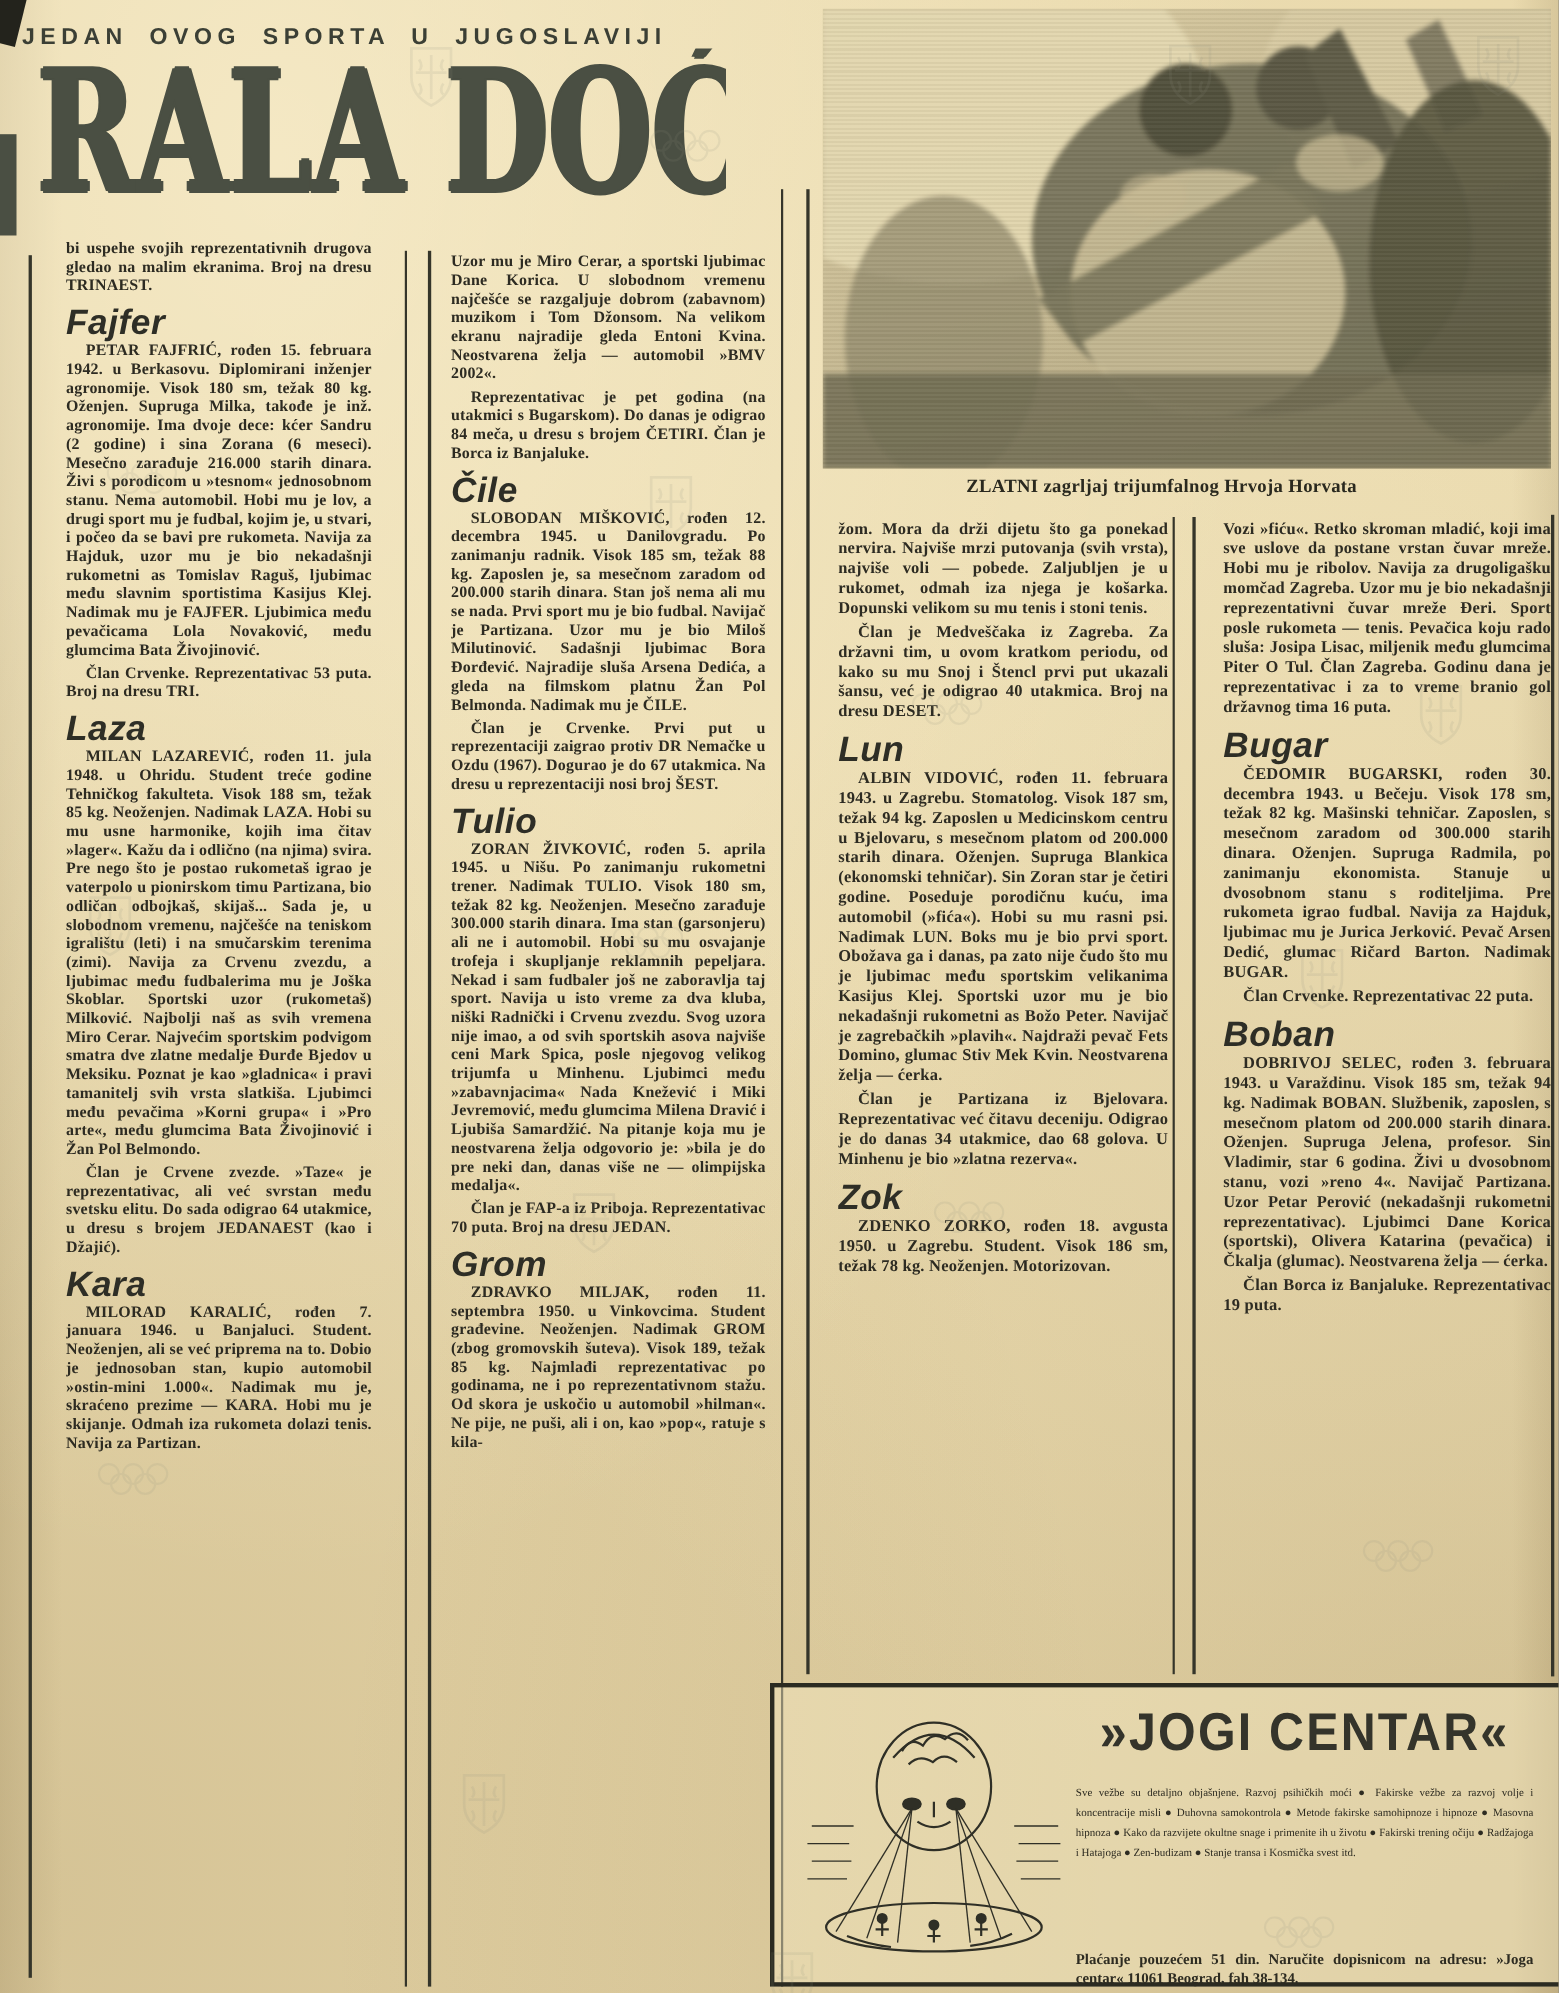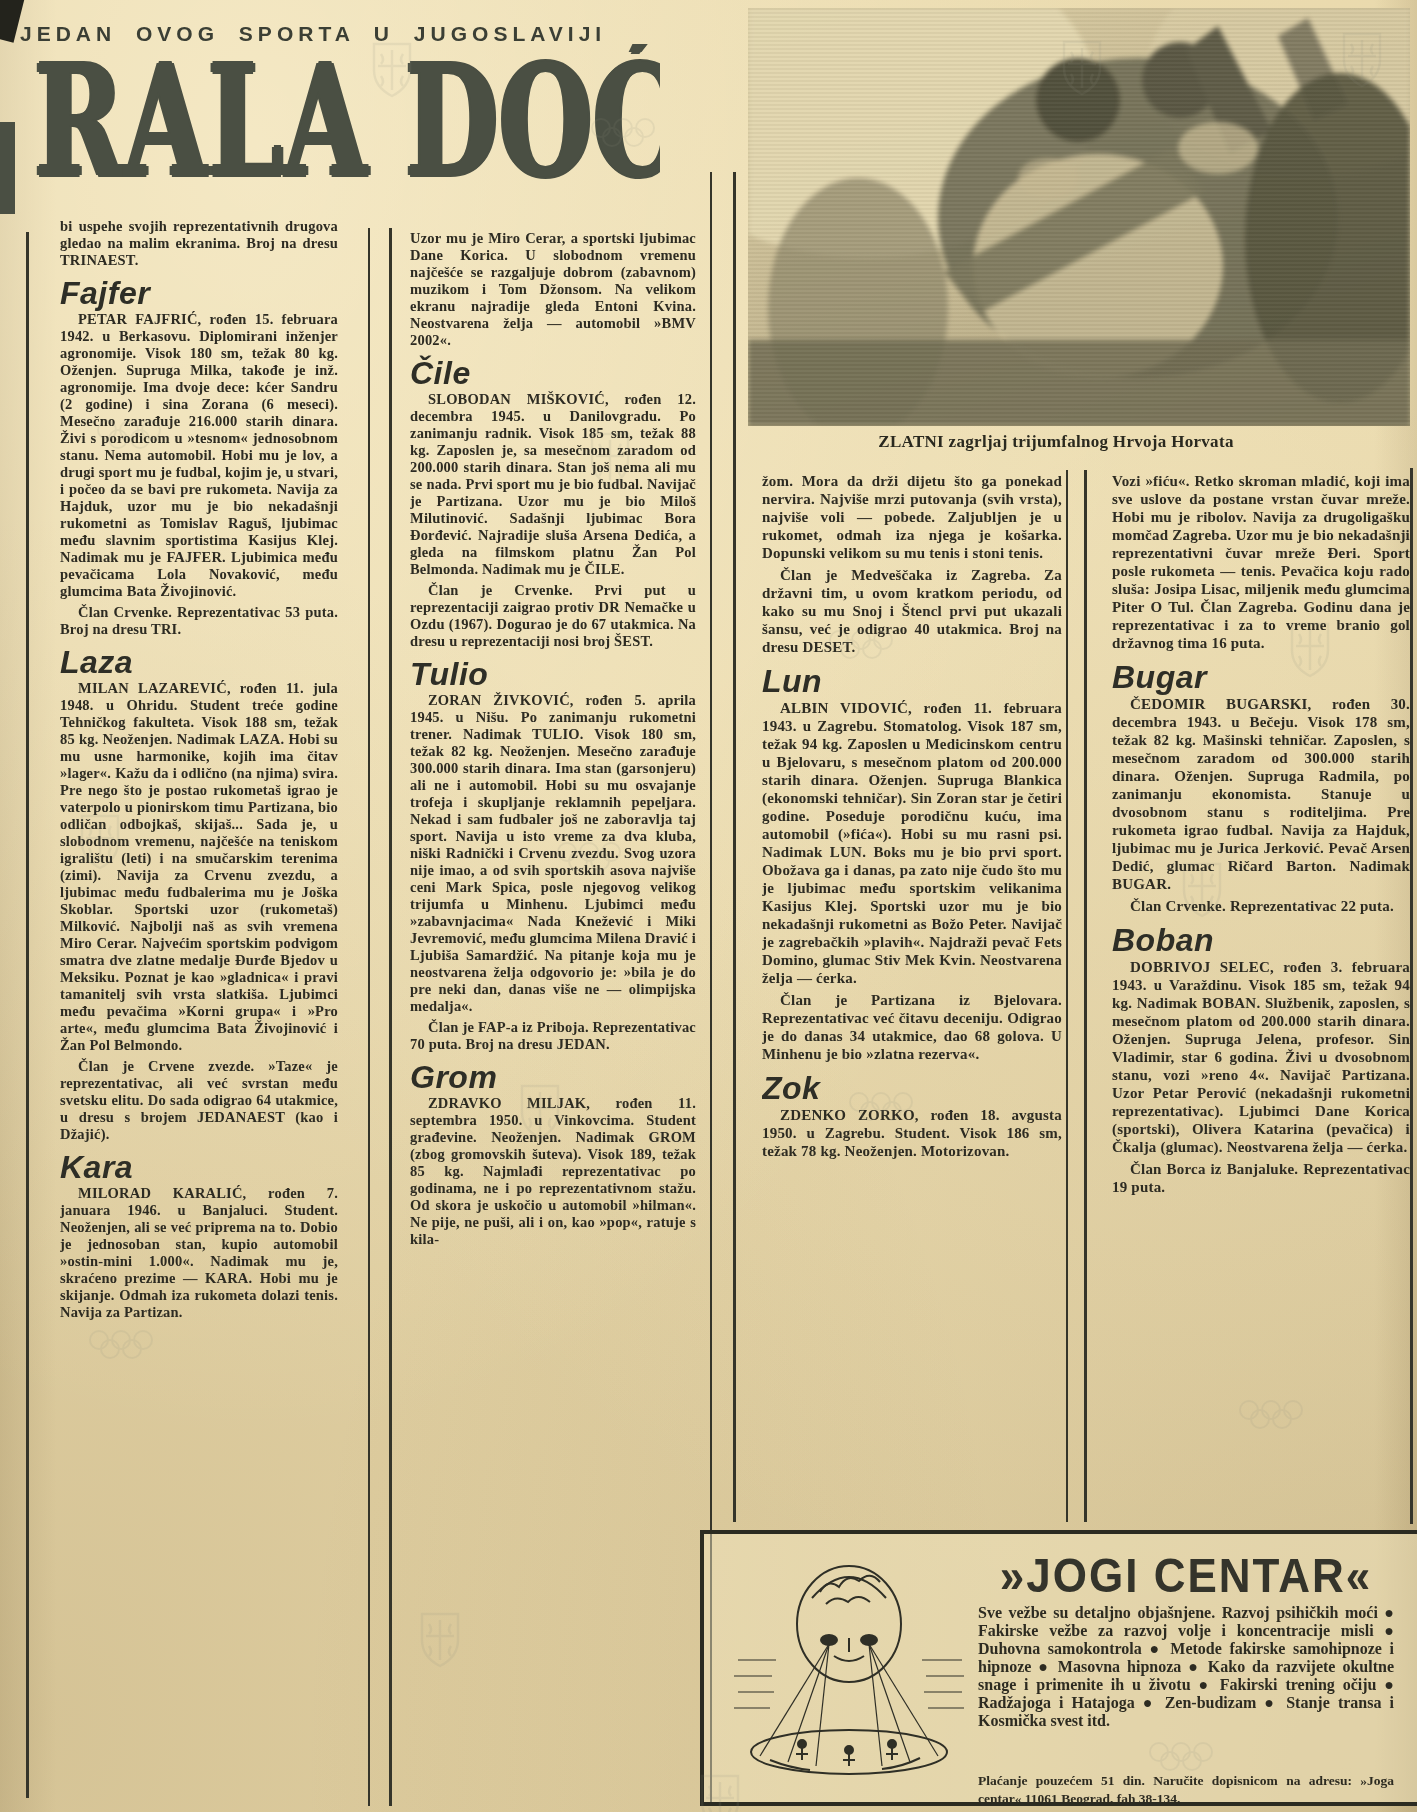"Reprezentativac je pet godina (na" p.body-p { html: none -> <p>Reprezentativac je pet godina (na utakmici s Bugarskom). Do danas je odigrao 84 meča, u dresu s brojem ČETIRI. Član je Borca iz Banjaluke.</p> }
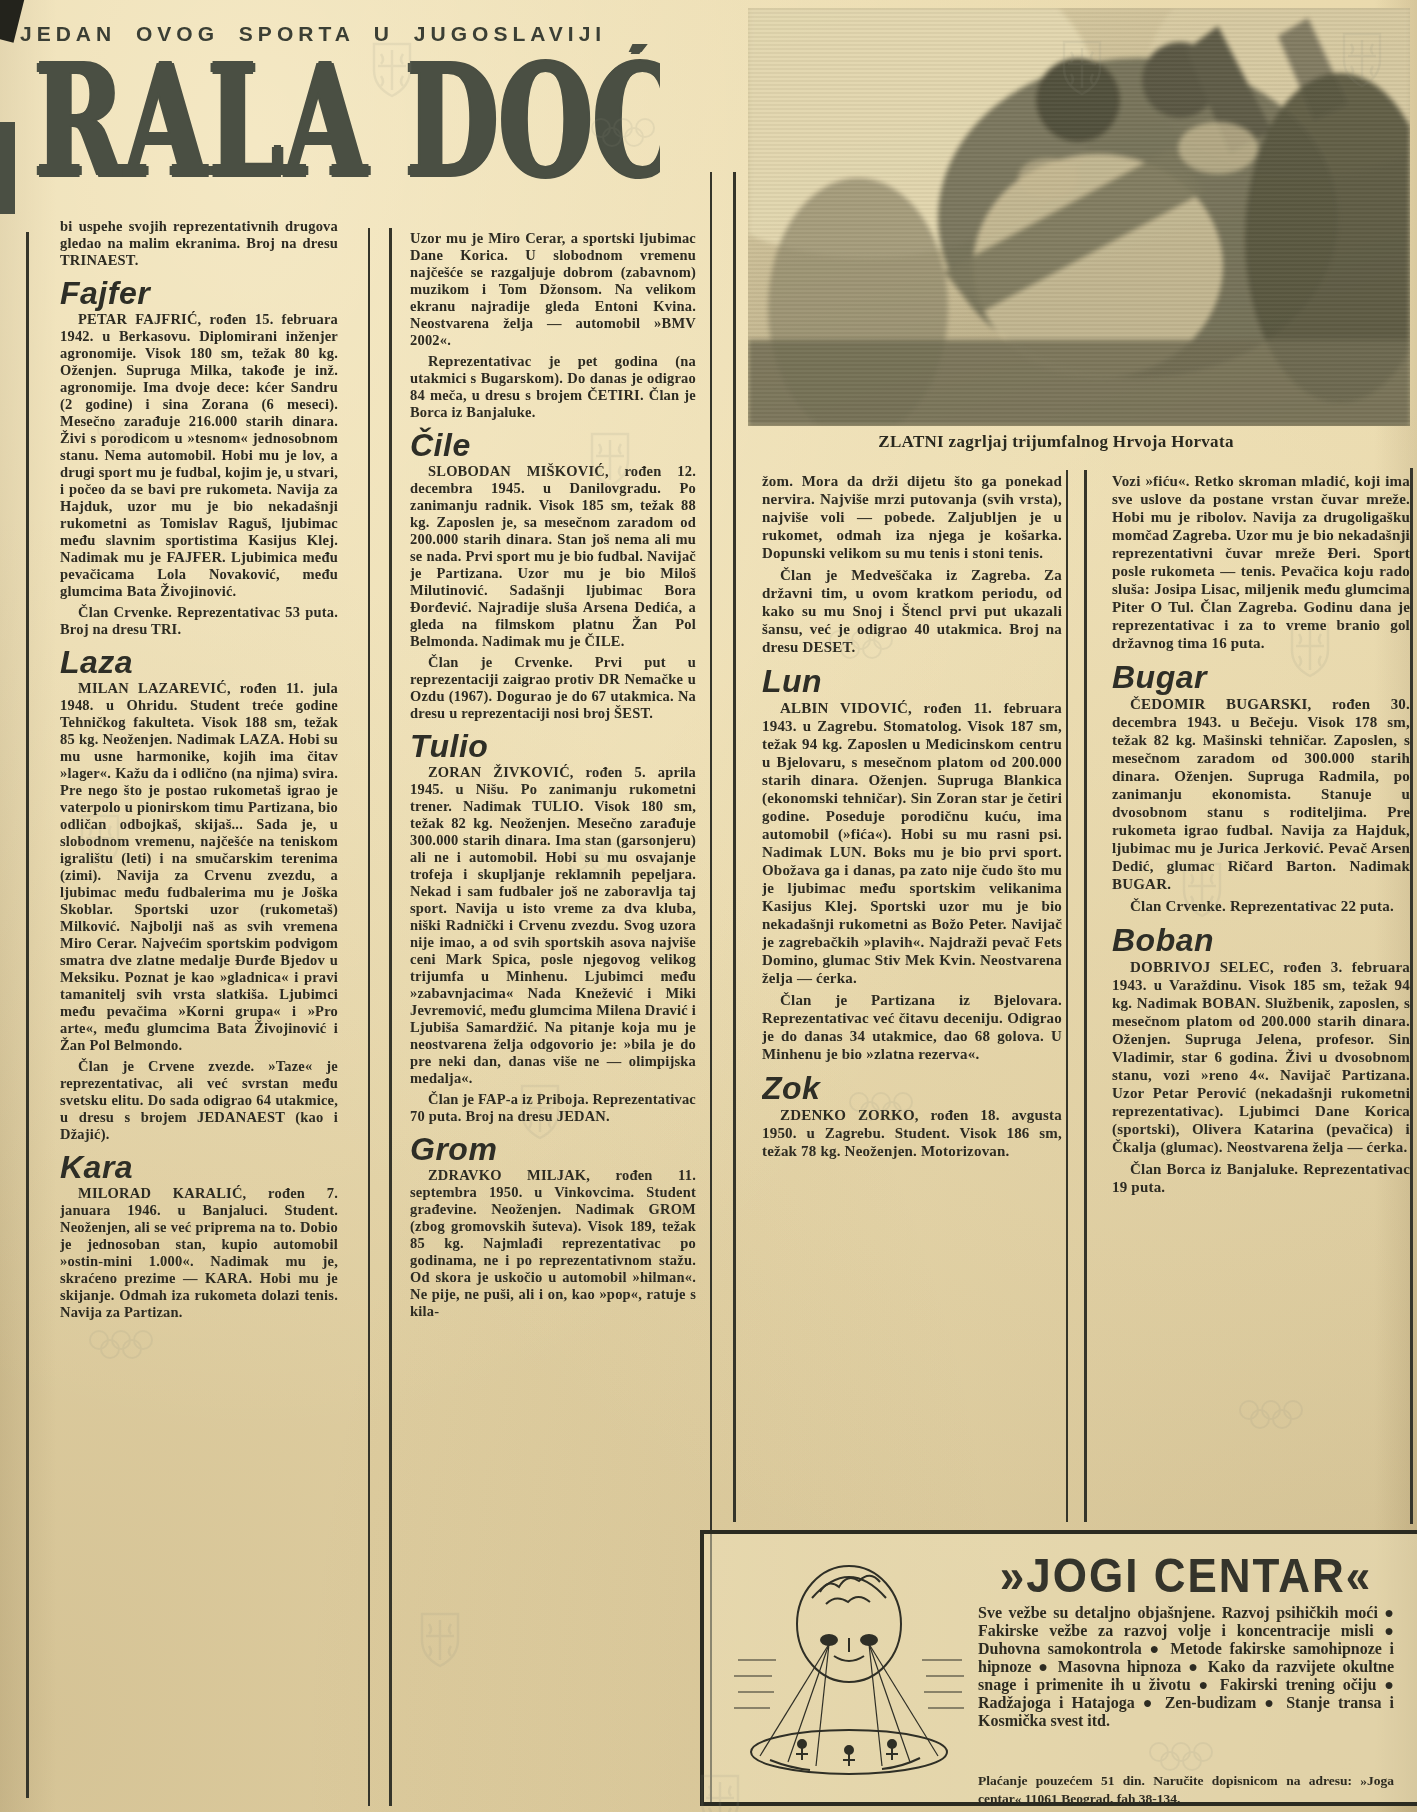"Sve vežbe su detaljno objašnjene." .ad-body { font-size: 16px -> 10px; font-weight: bold -> normal; top: 70px -> 88px }
